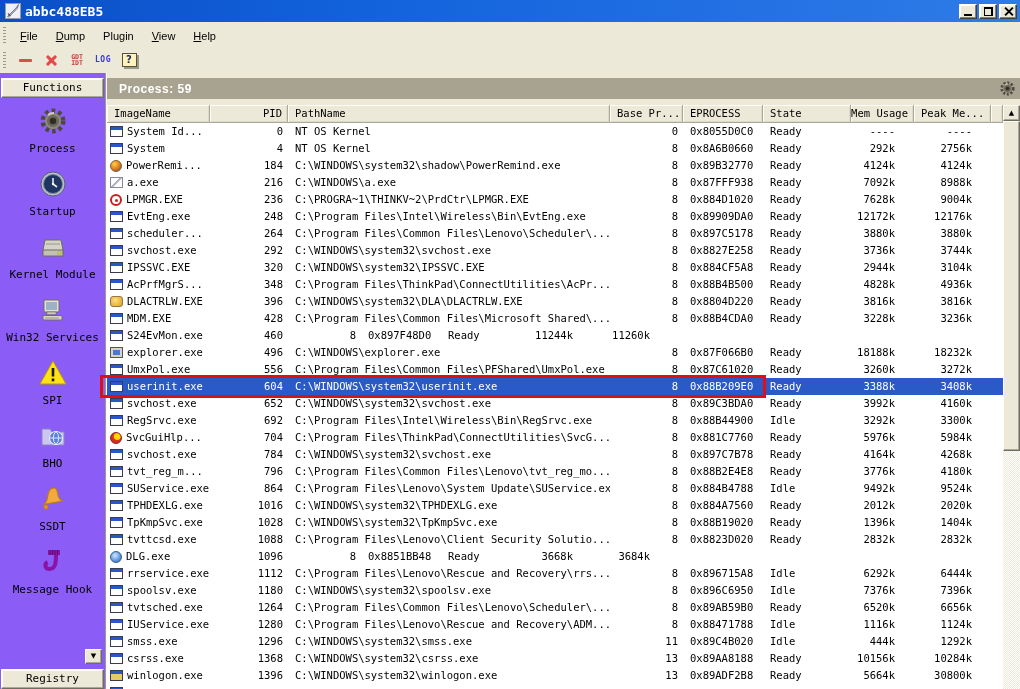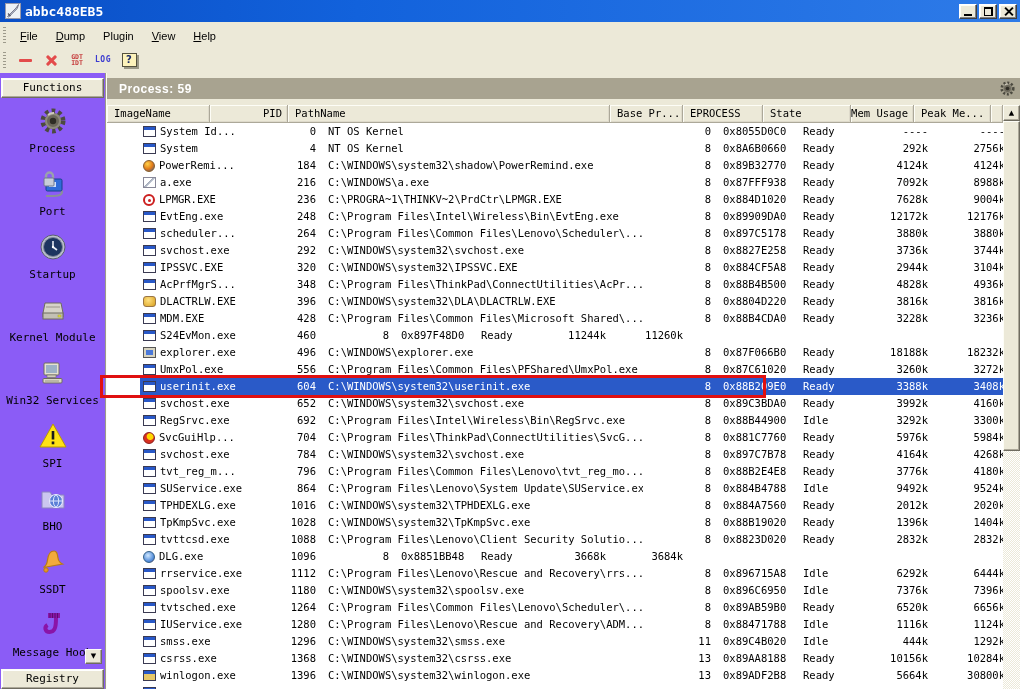"System Id..." .lv-rows { padding-left: 33px -> none }
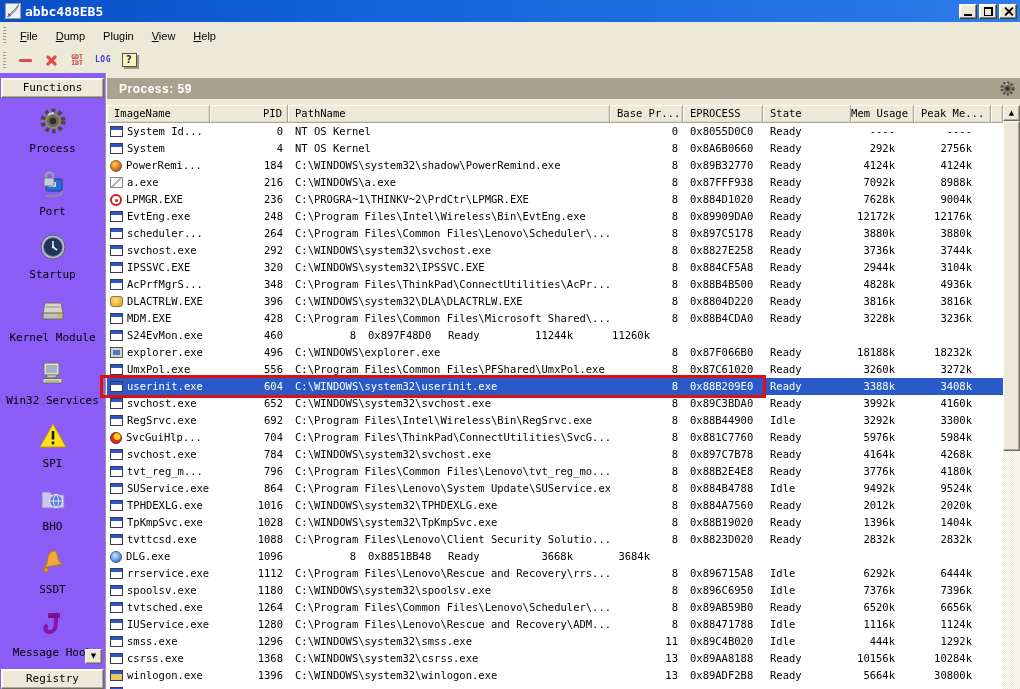"Port" div.side-item { html: <div> <span><svg> <path></path> <rect></rect> <rect></rect> <path></path> <rect></rect> </svg></span> <span>Port</span> </div> -> none }
